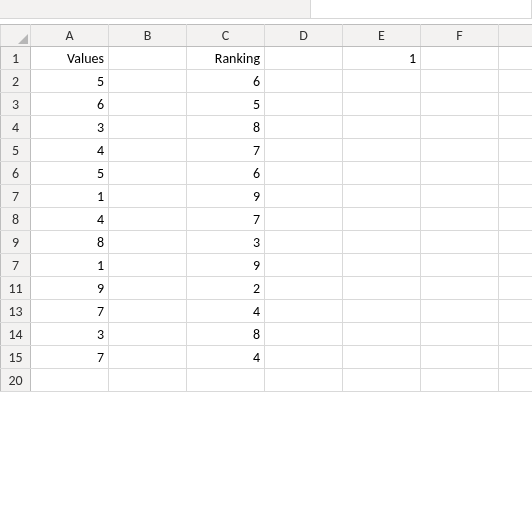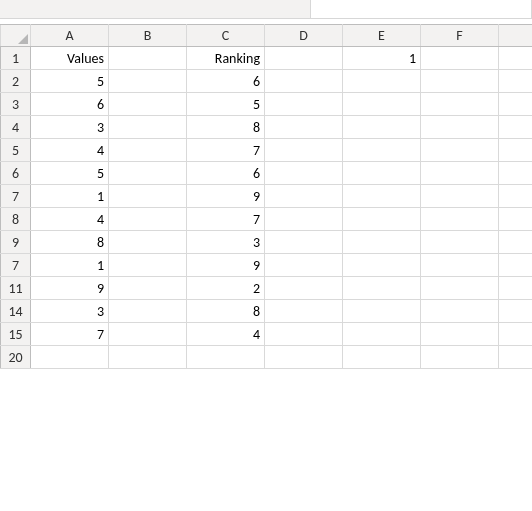"13" tr { html: none -> <tr> <th>13</th> <td>7</td> <td></td> <td>4</td> <td></td> <td></td> <td></td> <td></td> </tr> }
